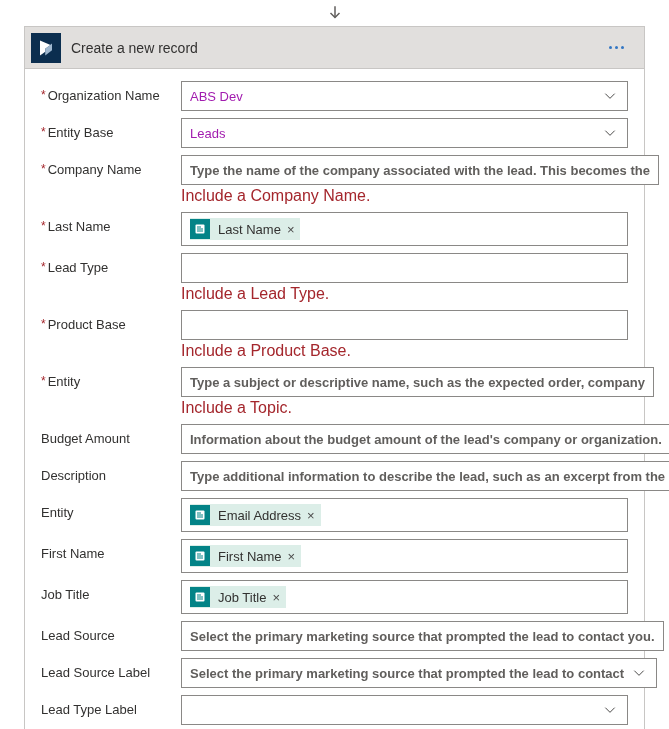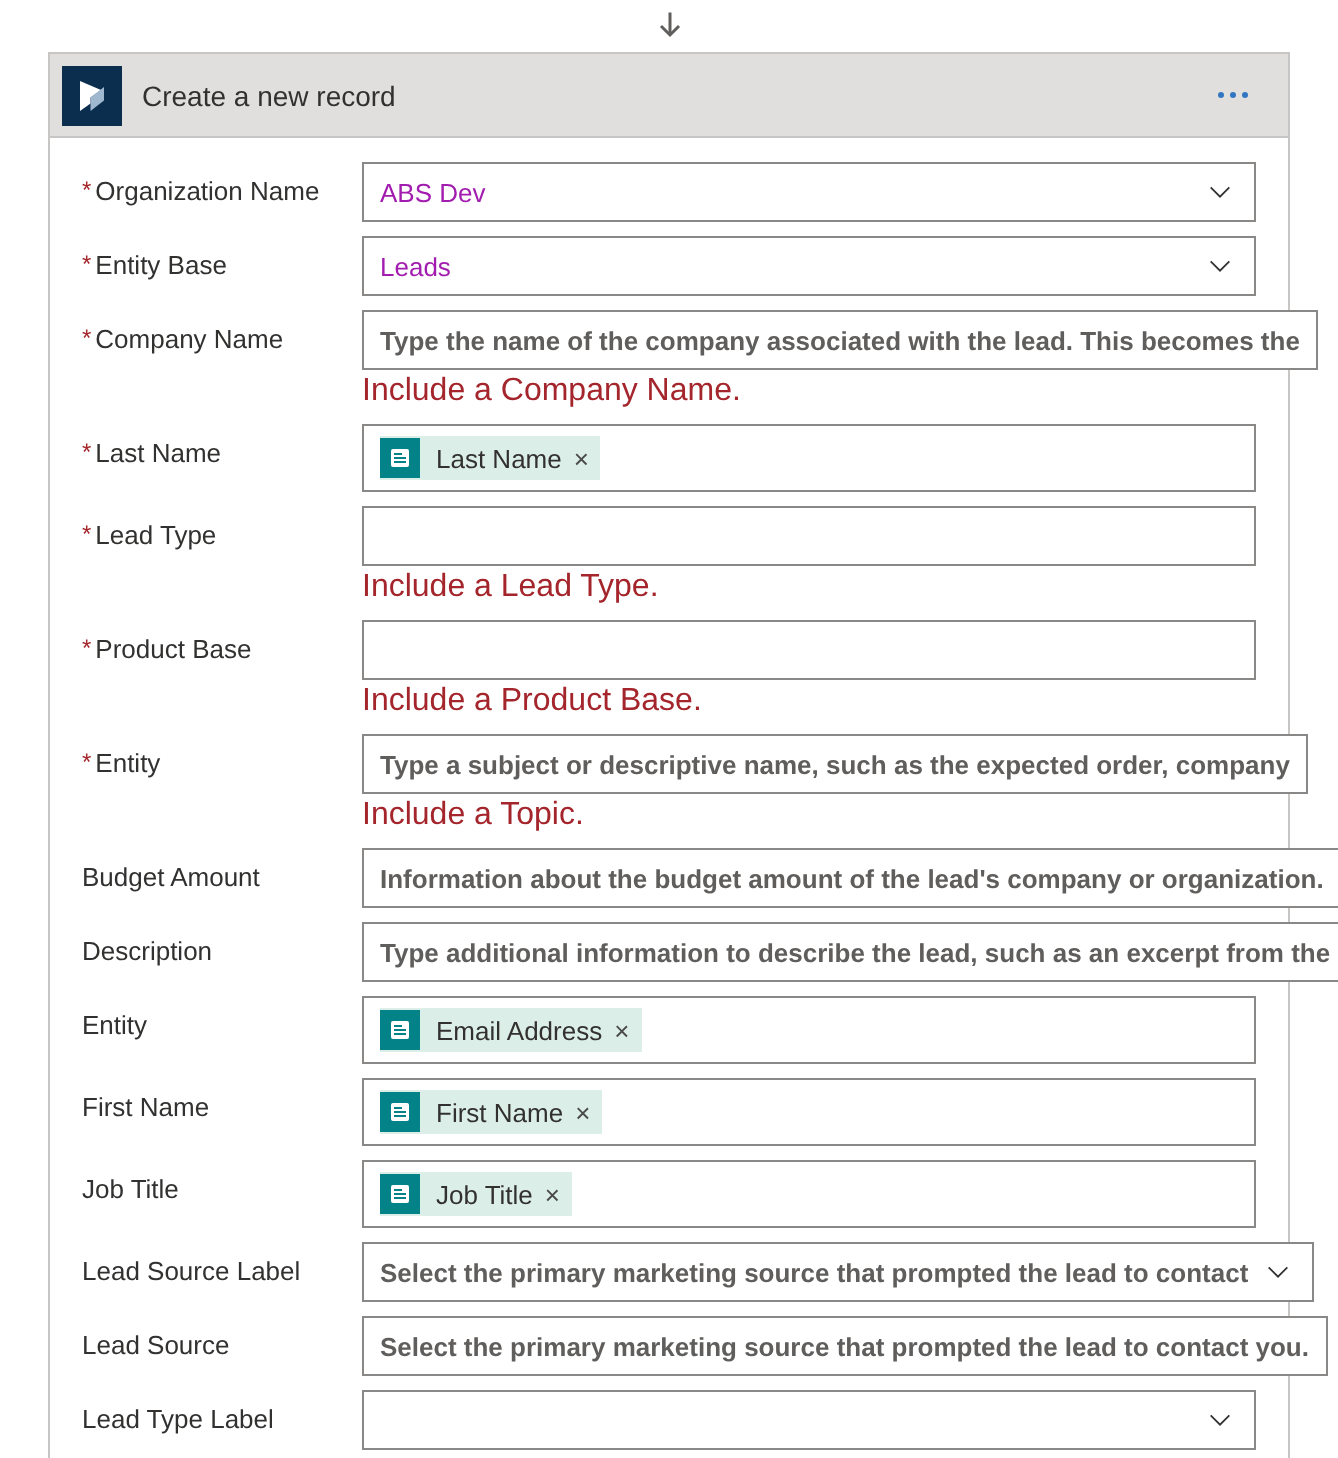"Lead Source Label" div.form-row { order: before "Lead Source" -> after "Lead Source" }
